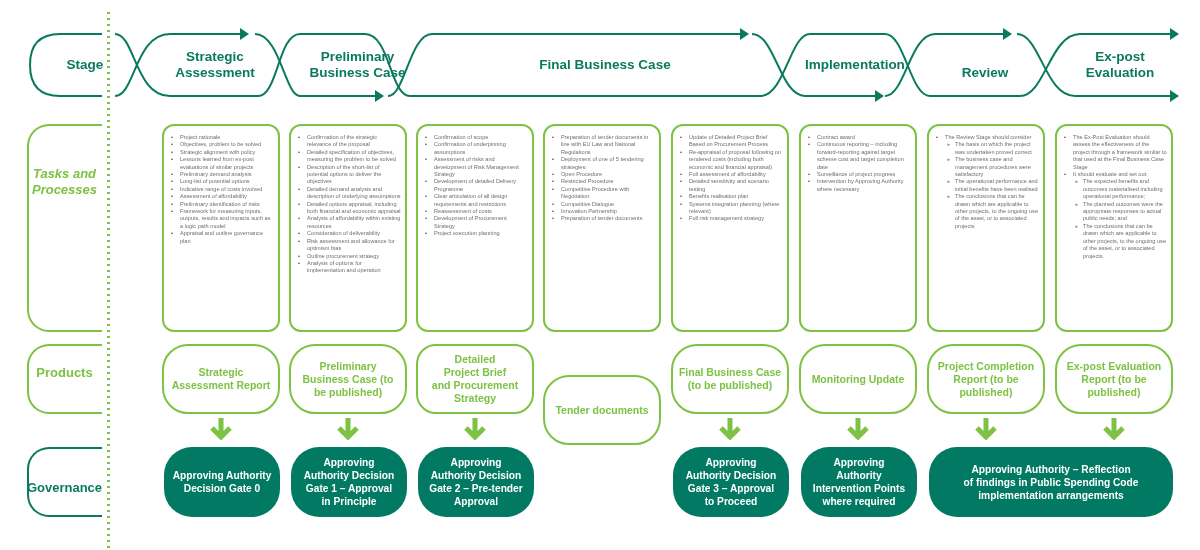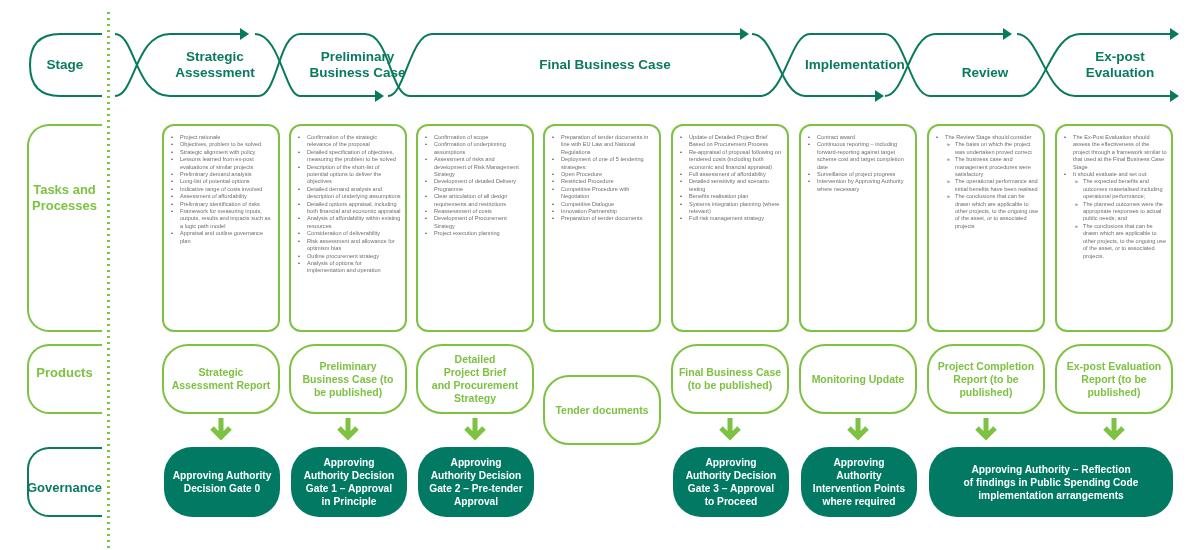"Stage" div.stage-label { padding-left: none -> 20px }
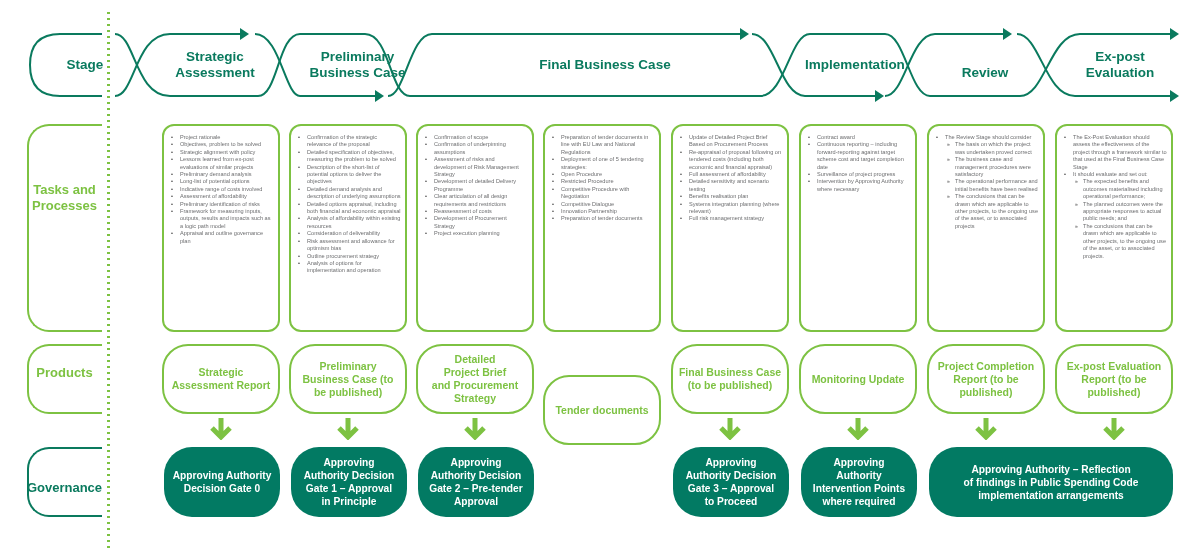"Tasks and" div.row-label { font-style: none -> italic; top: 124px -> 108px }
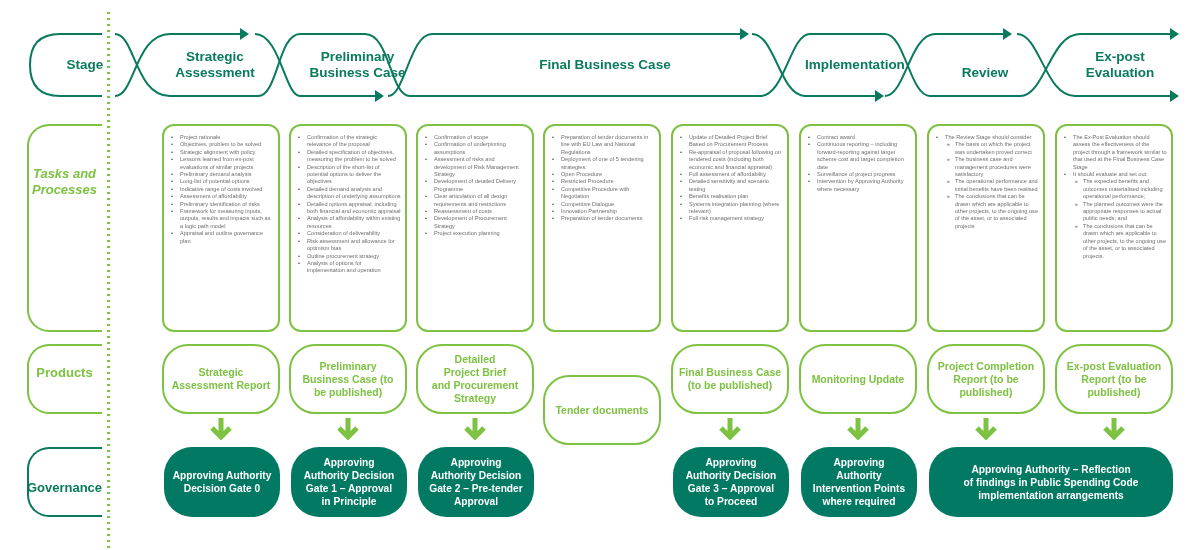"Detailed" div.prod-box { border-radius: none -> 20px }
